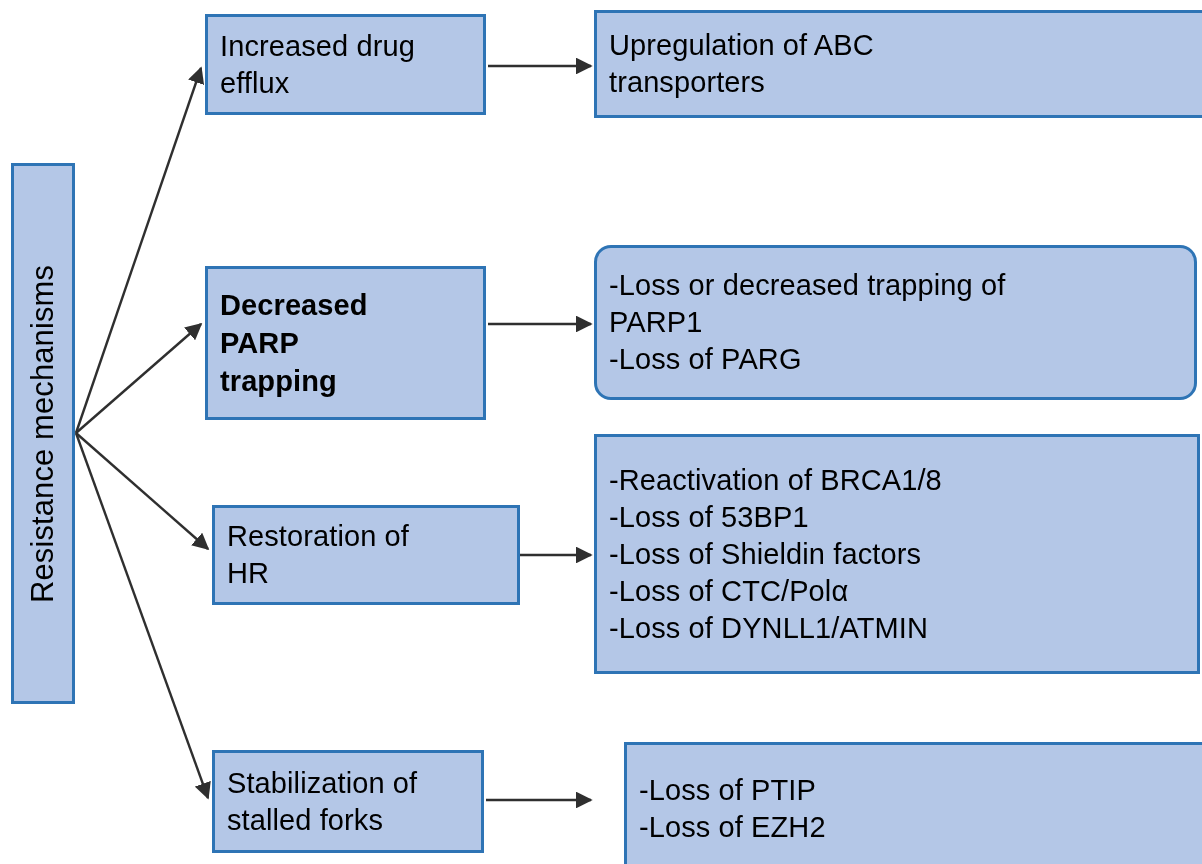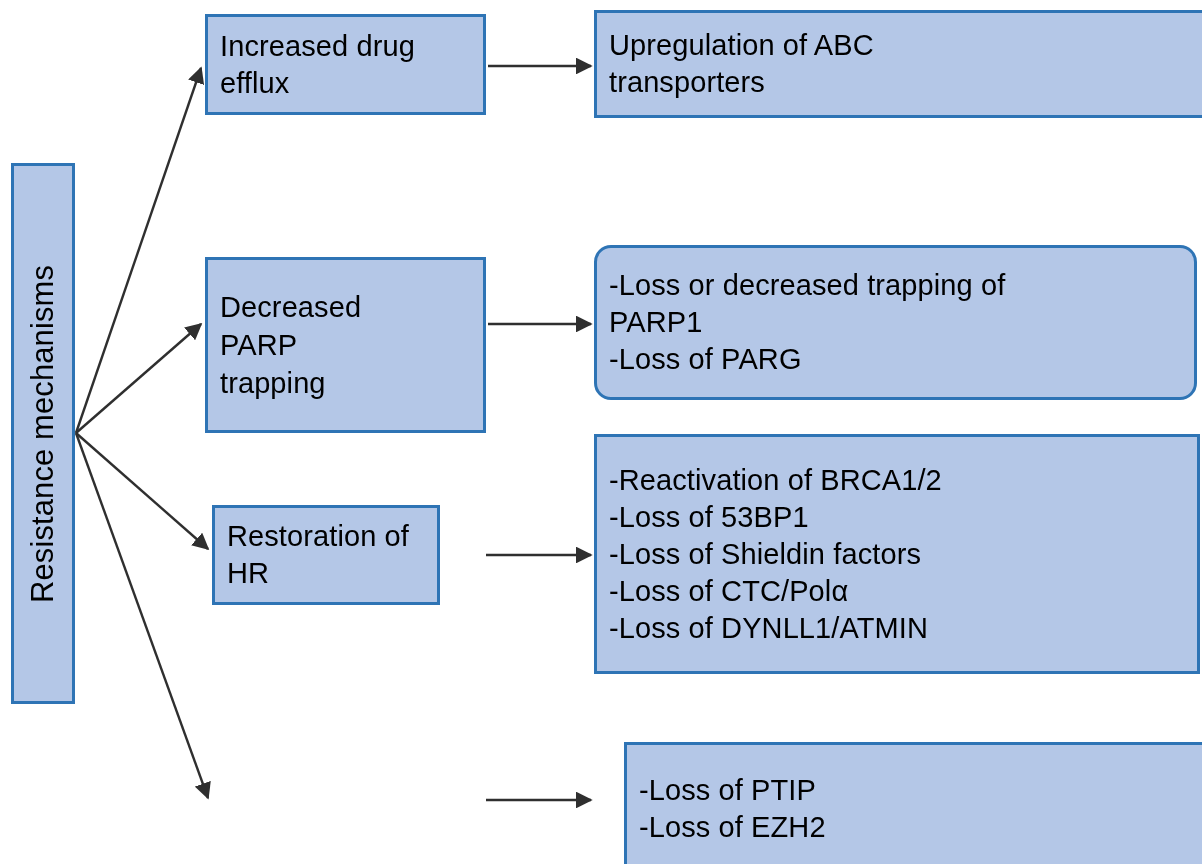"Decreased" #node-parp { font-weight: none -> bold; height: 176px -> 154px; top: 257px -> 266px }
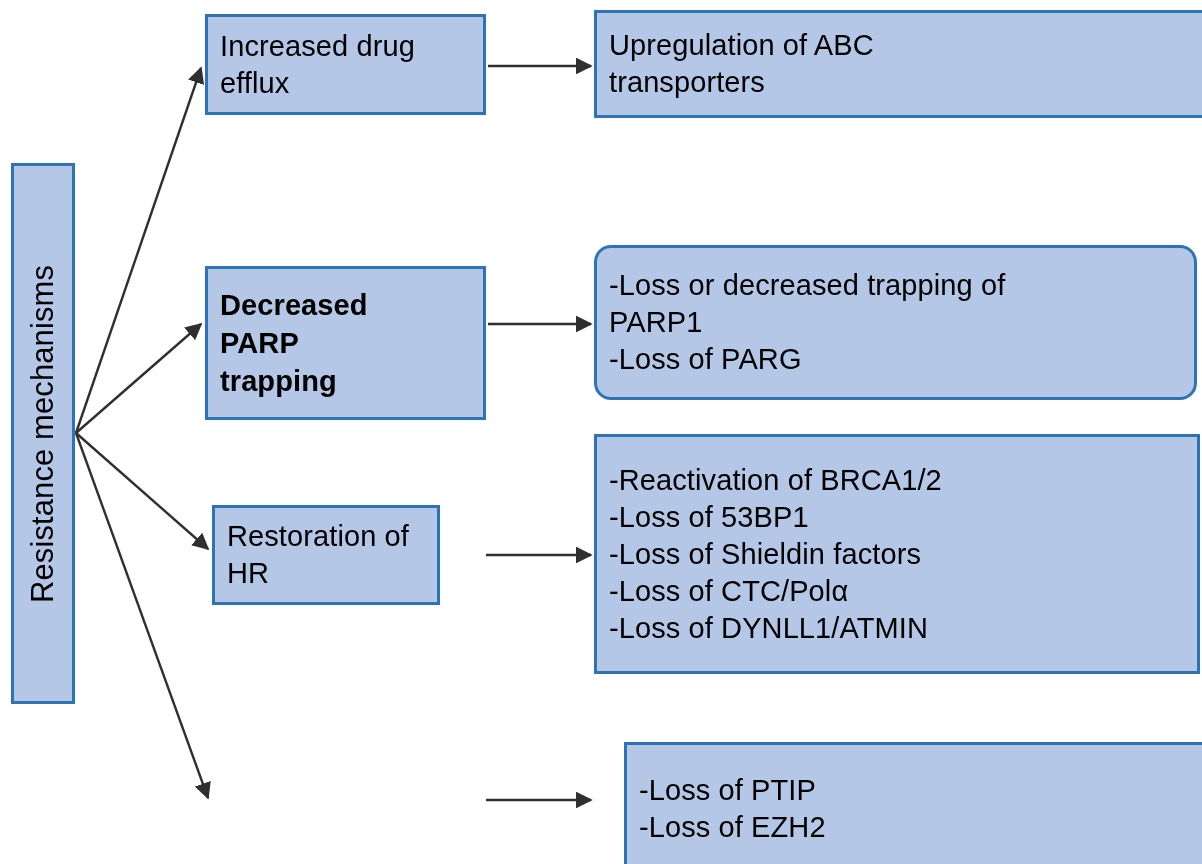"-Reactivation of BRCA1/2" div.node { text: BRCA1/2 -> BRCA1/8 }
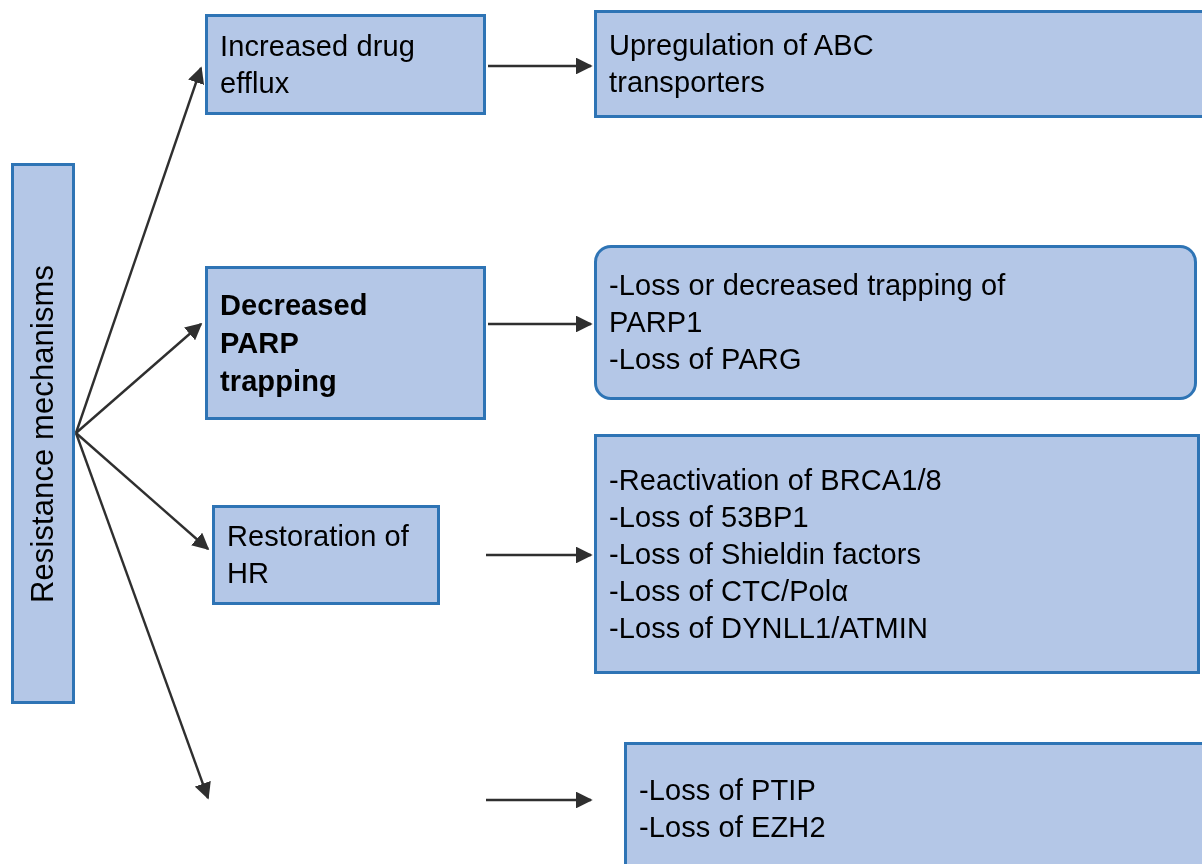"Restoration of" #node-hr { width: 228px -> 308px }
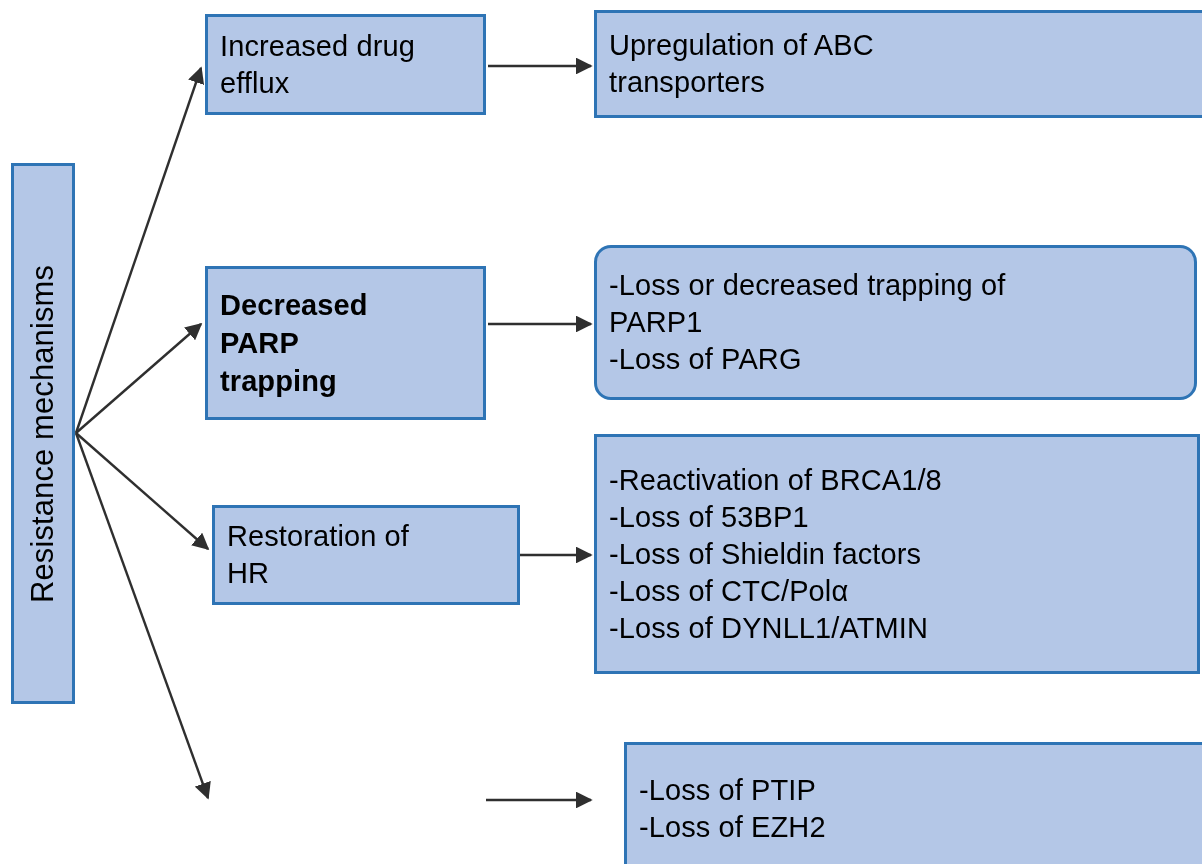"Stabilization of" div.node { html: none -> <div>Stabilization of stalled forks</div> }
